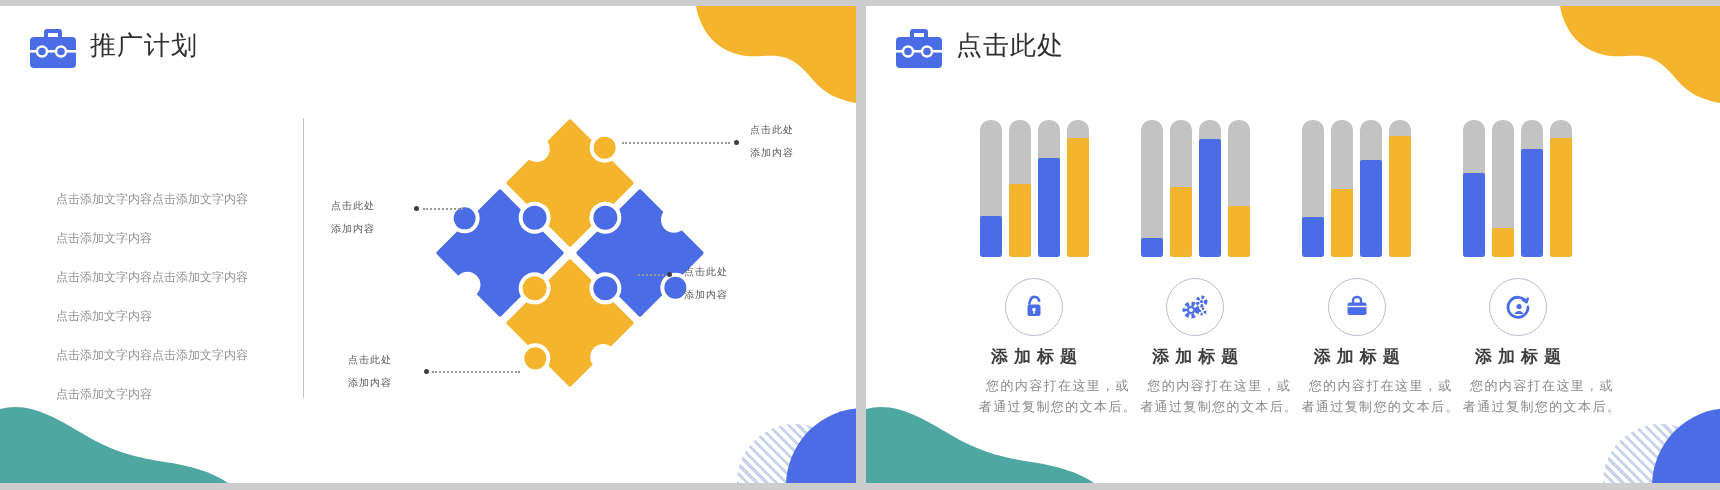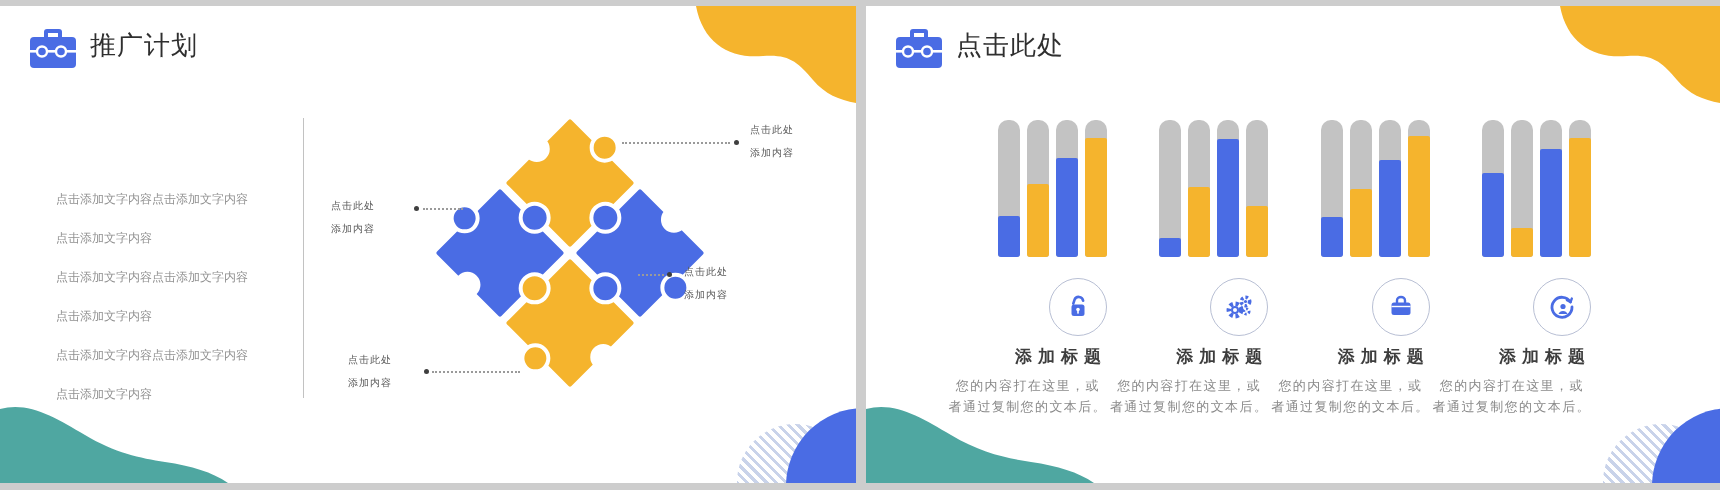"添加标题" .col { align-items: flex-end -> center }
